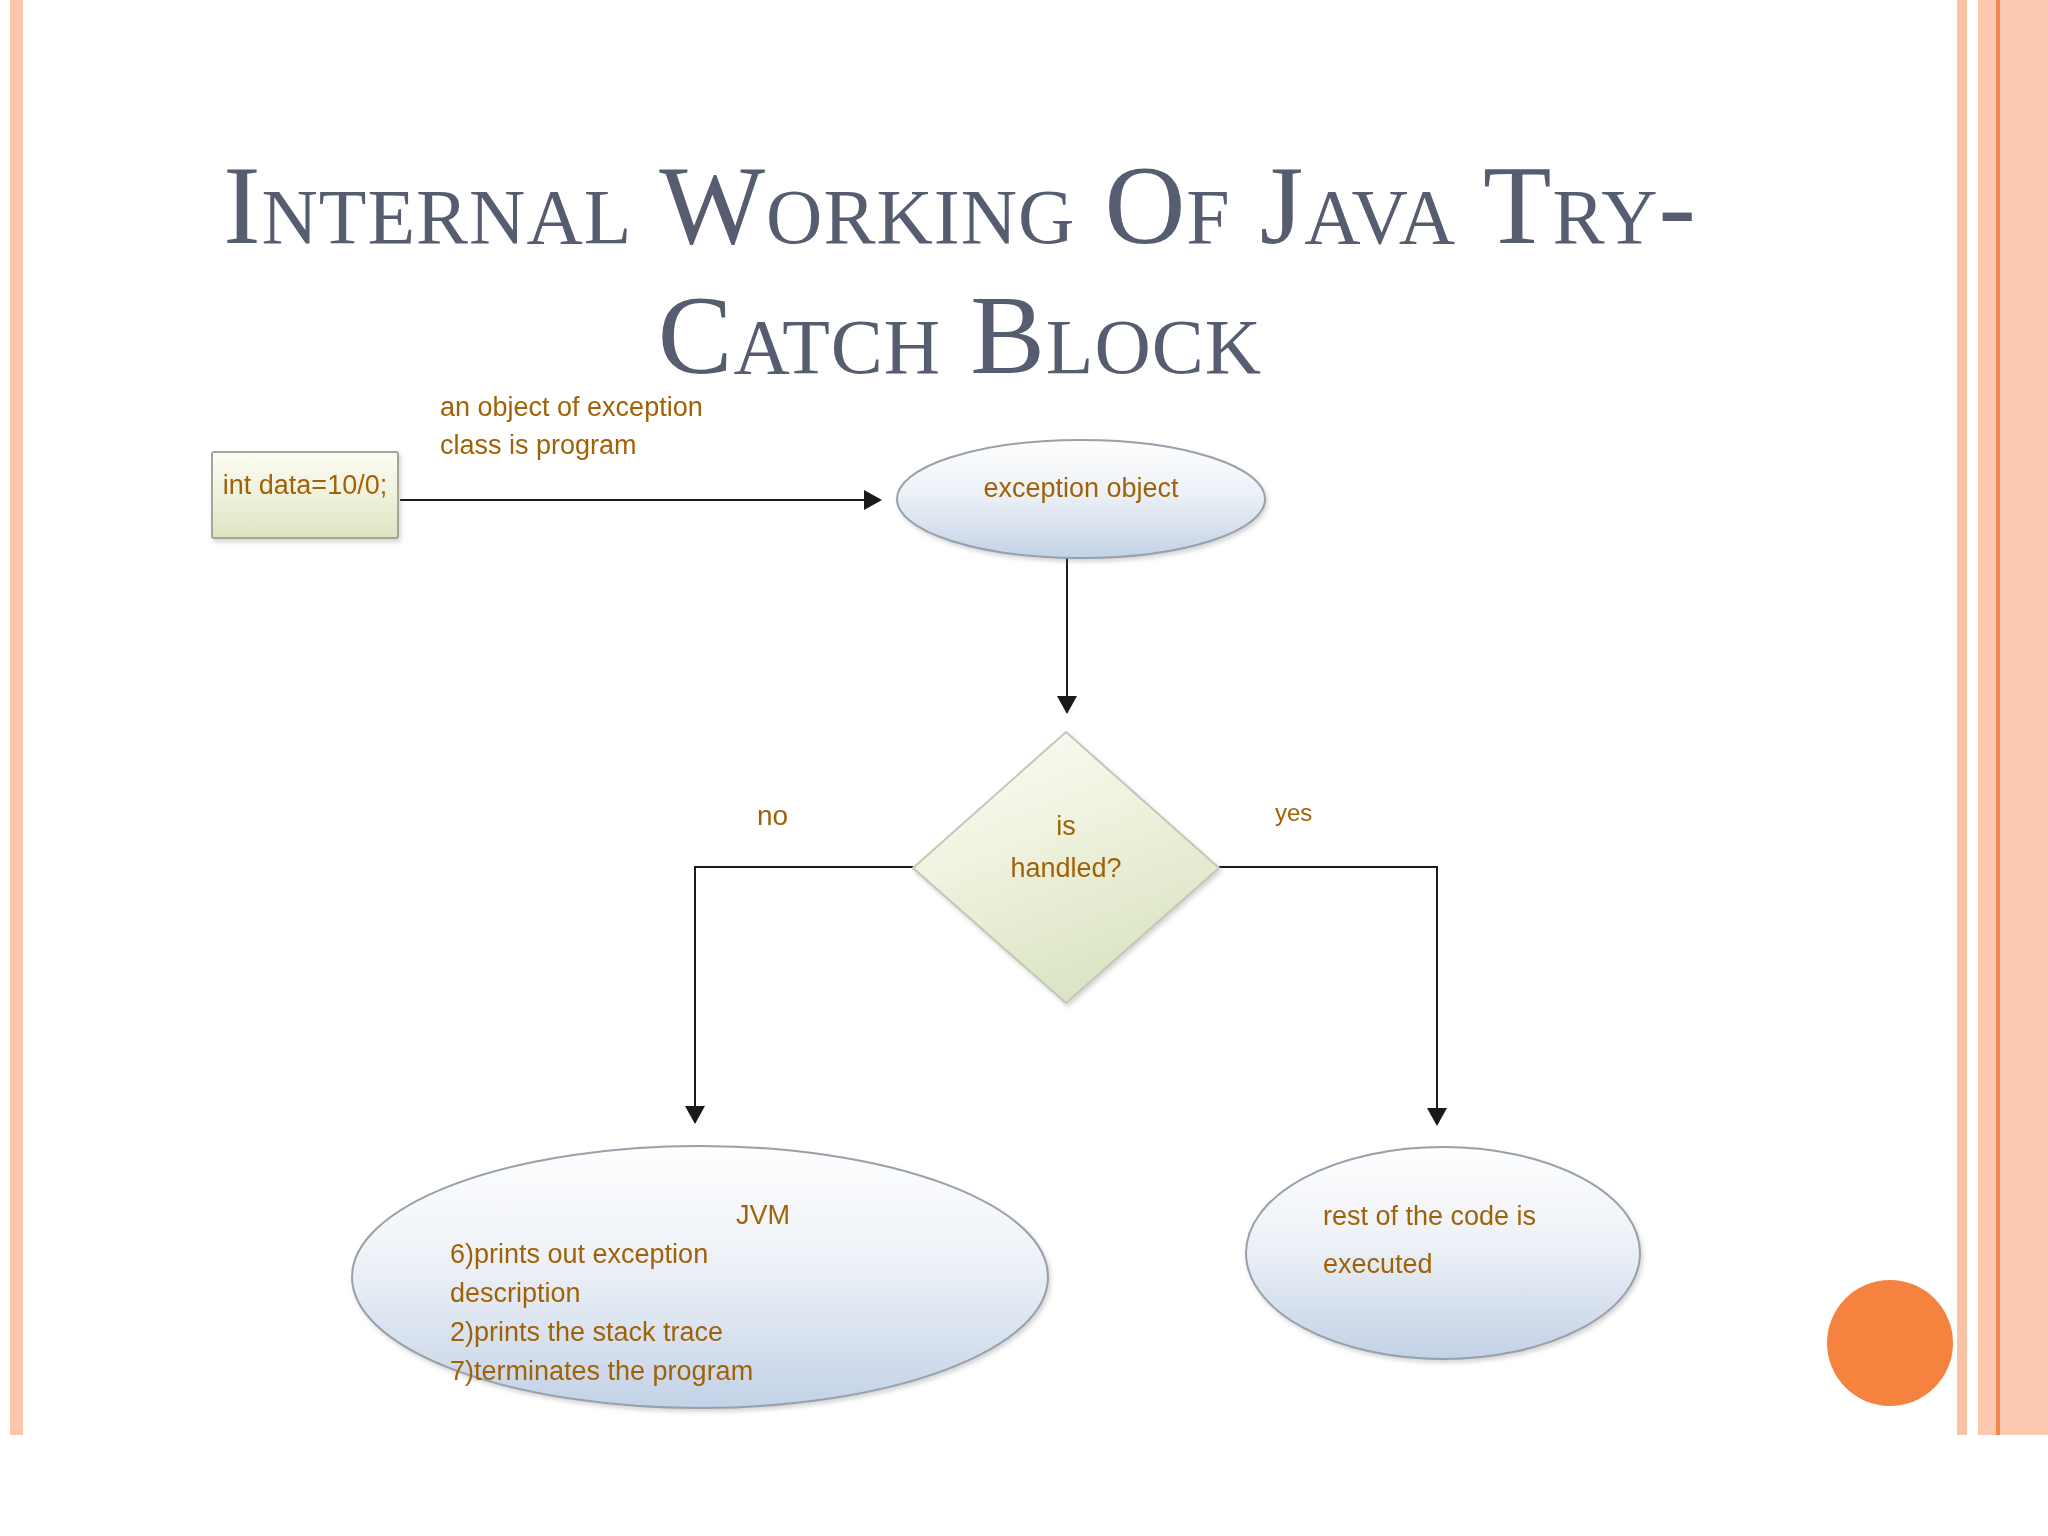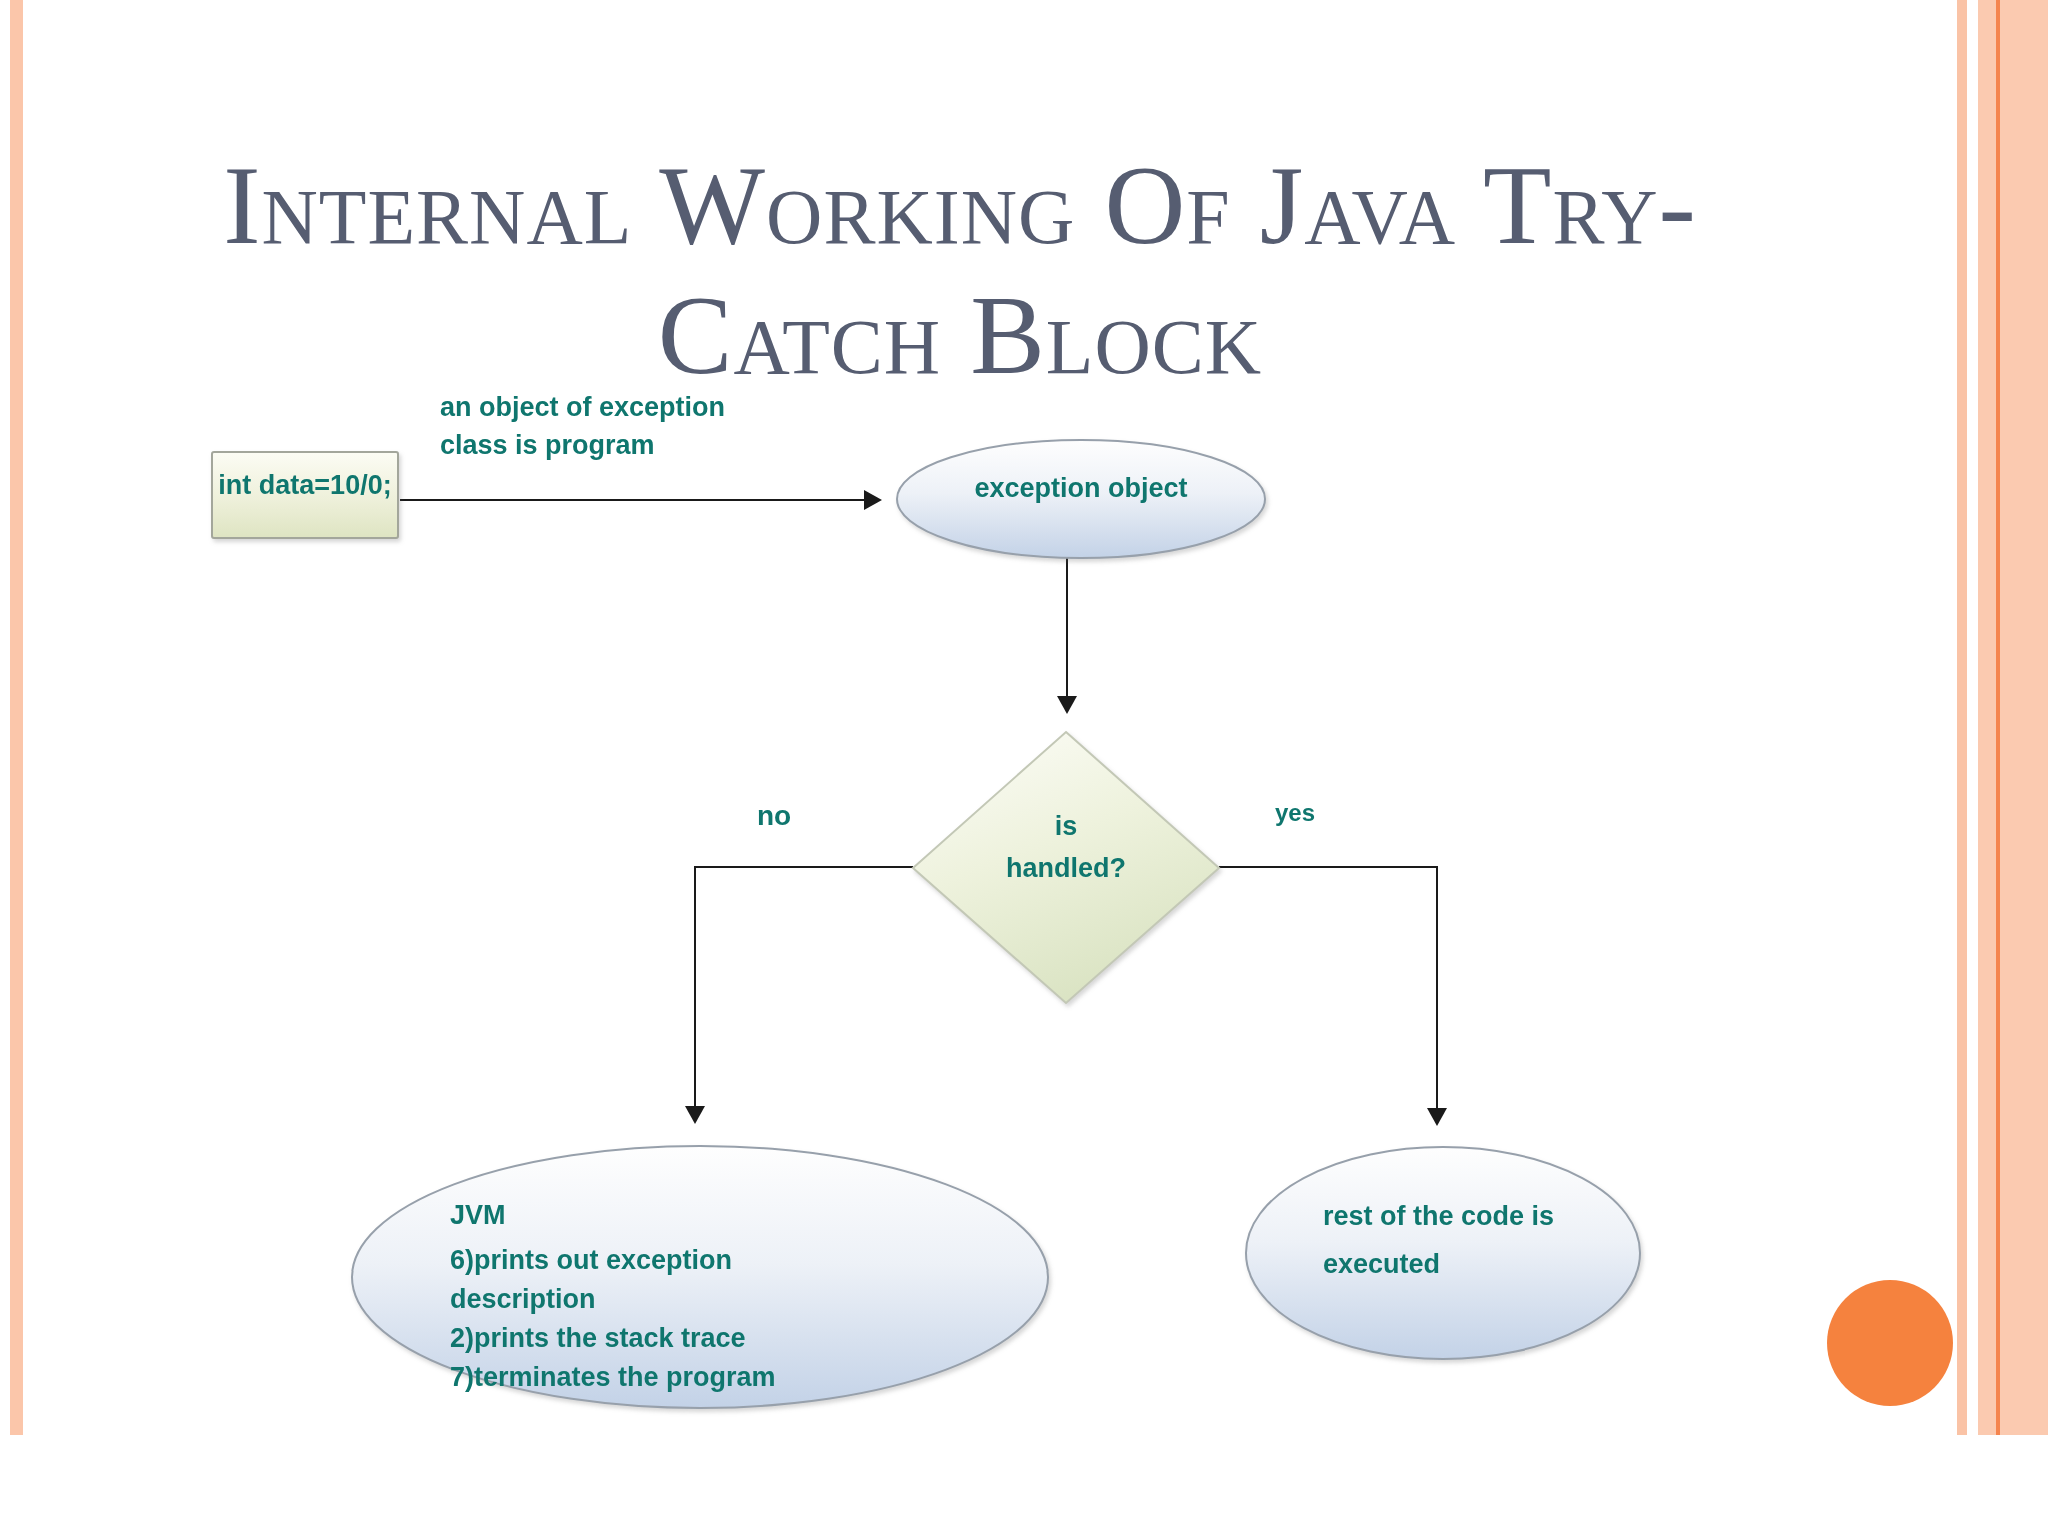"an object of exception" .fc-text { color: #0f766e -> #a16207; font-weight: 700 -> 400 }
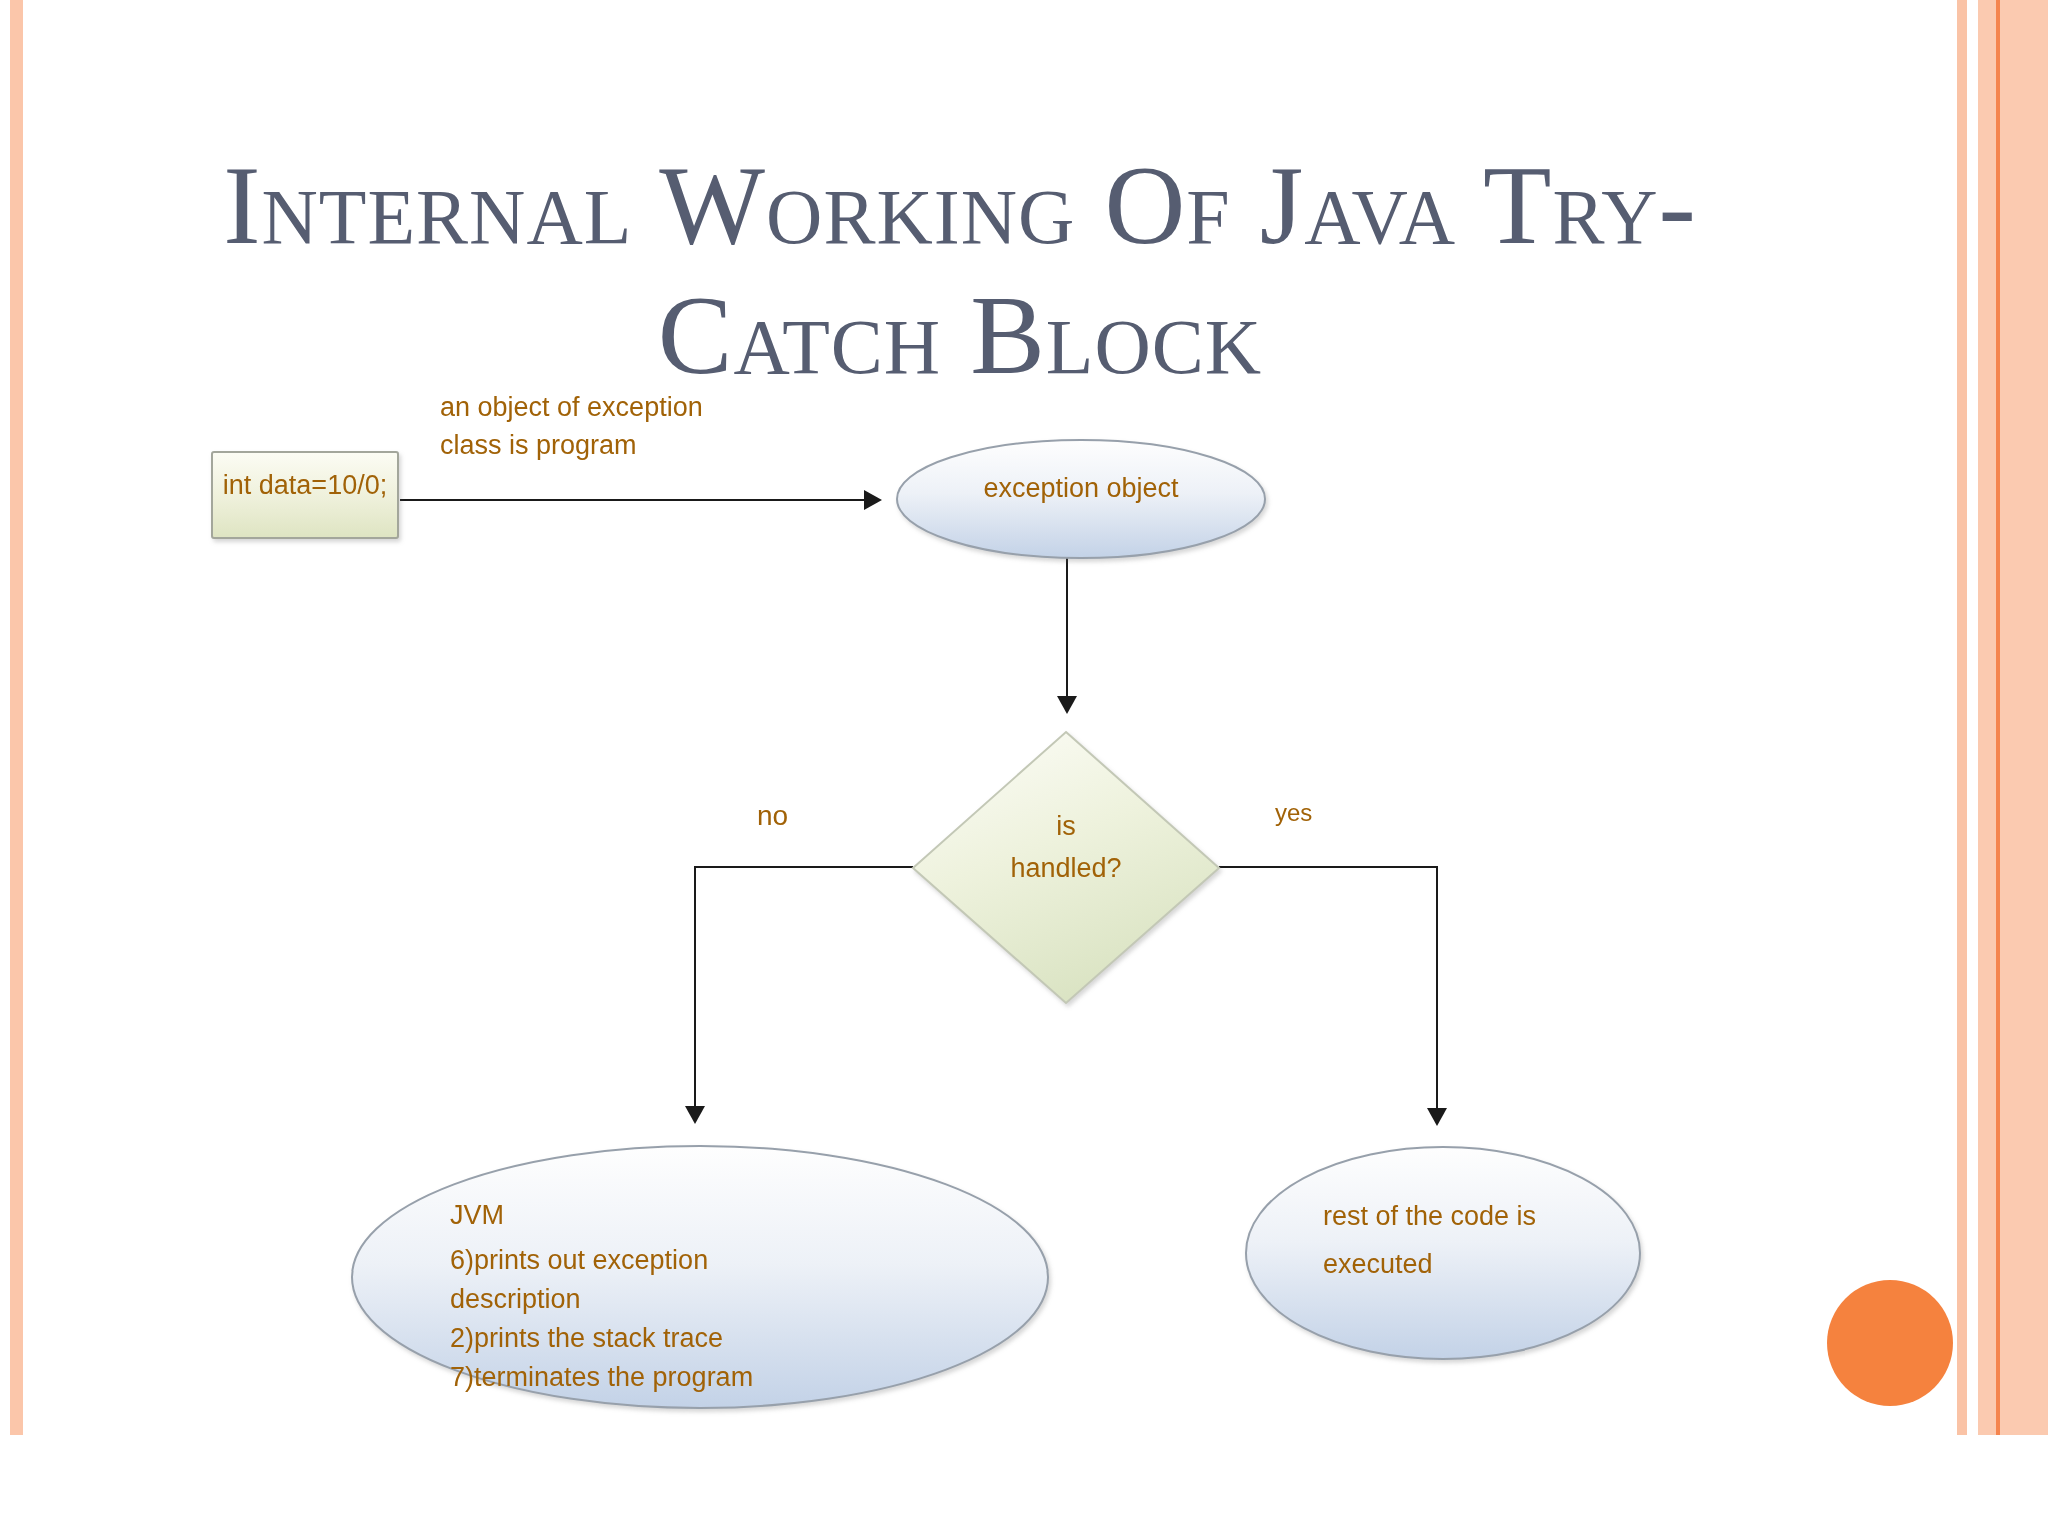"JVM" .jvm-title { margin-bottom: 6px -> none; text-align: left -> right }
